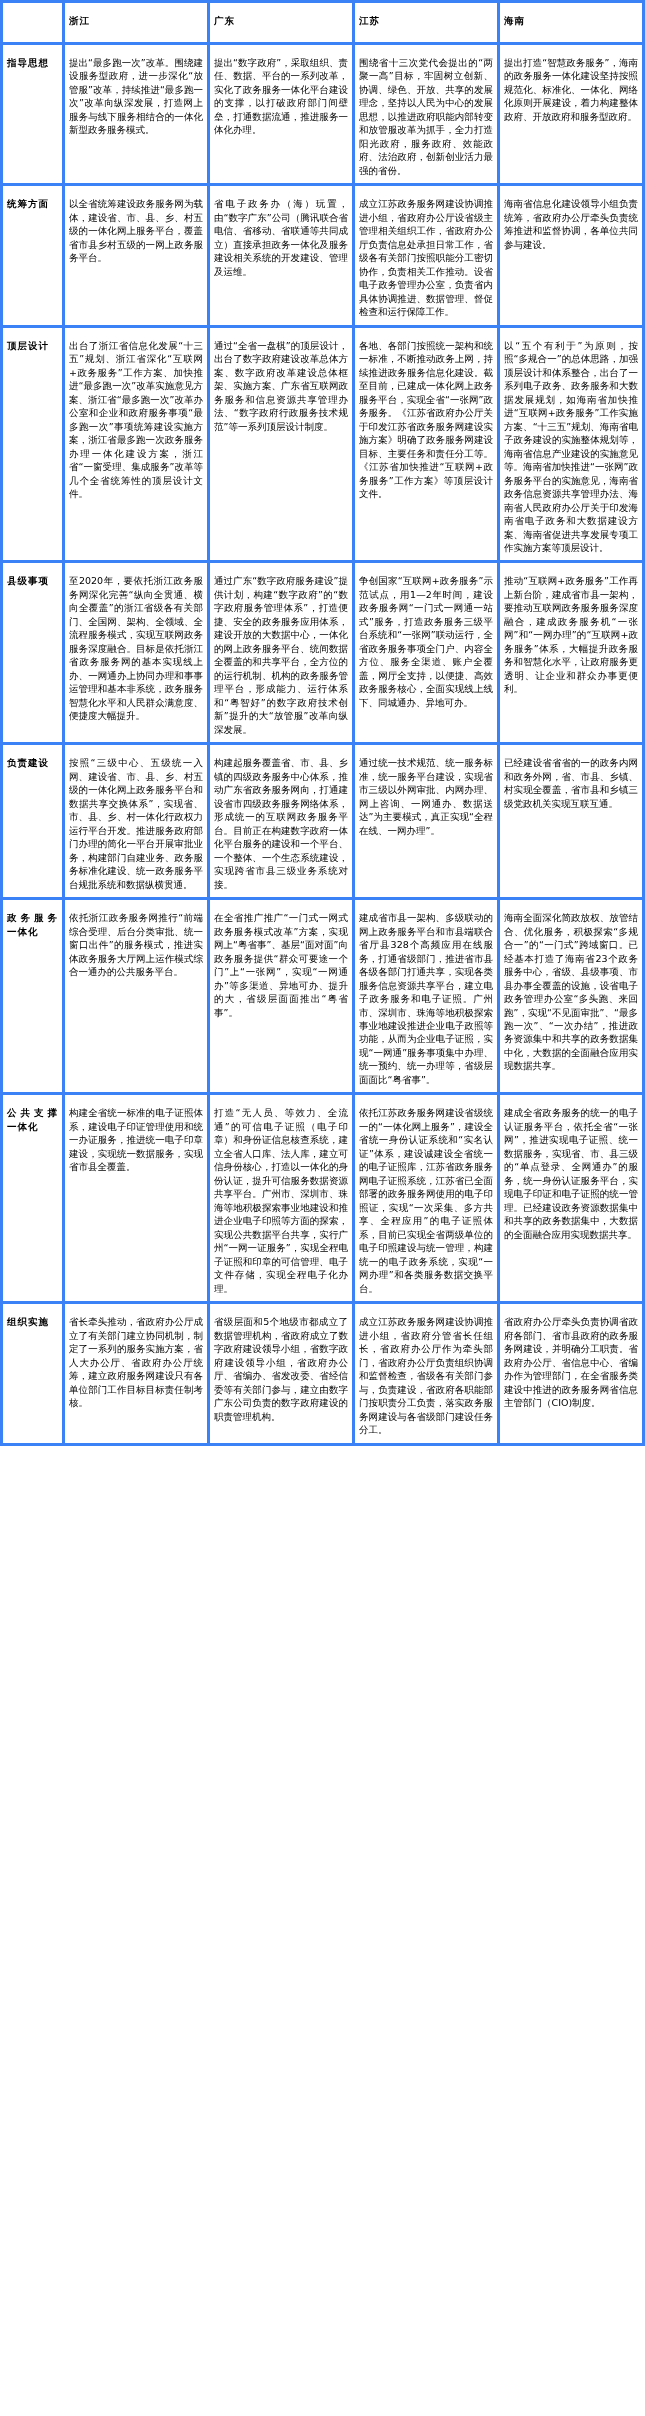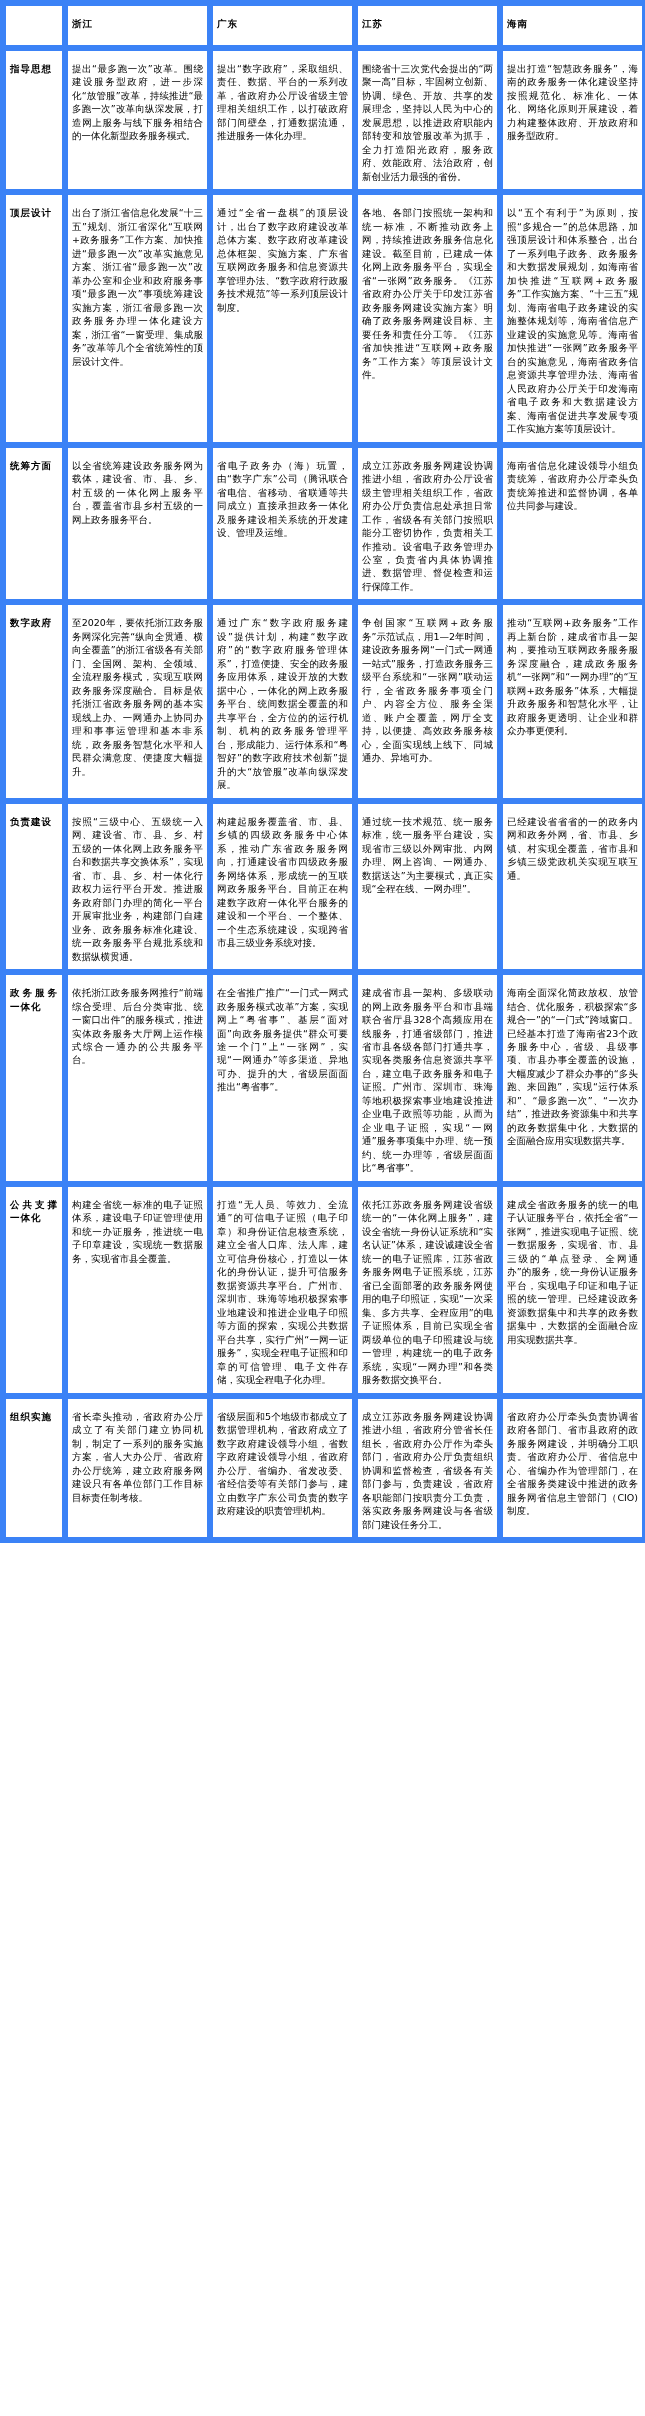"浙江" table.matrix td, table.matrix th { border: 6px solid #3b82f6 -> 3px solid #3b82f6 }
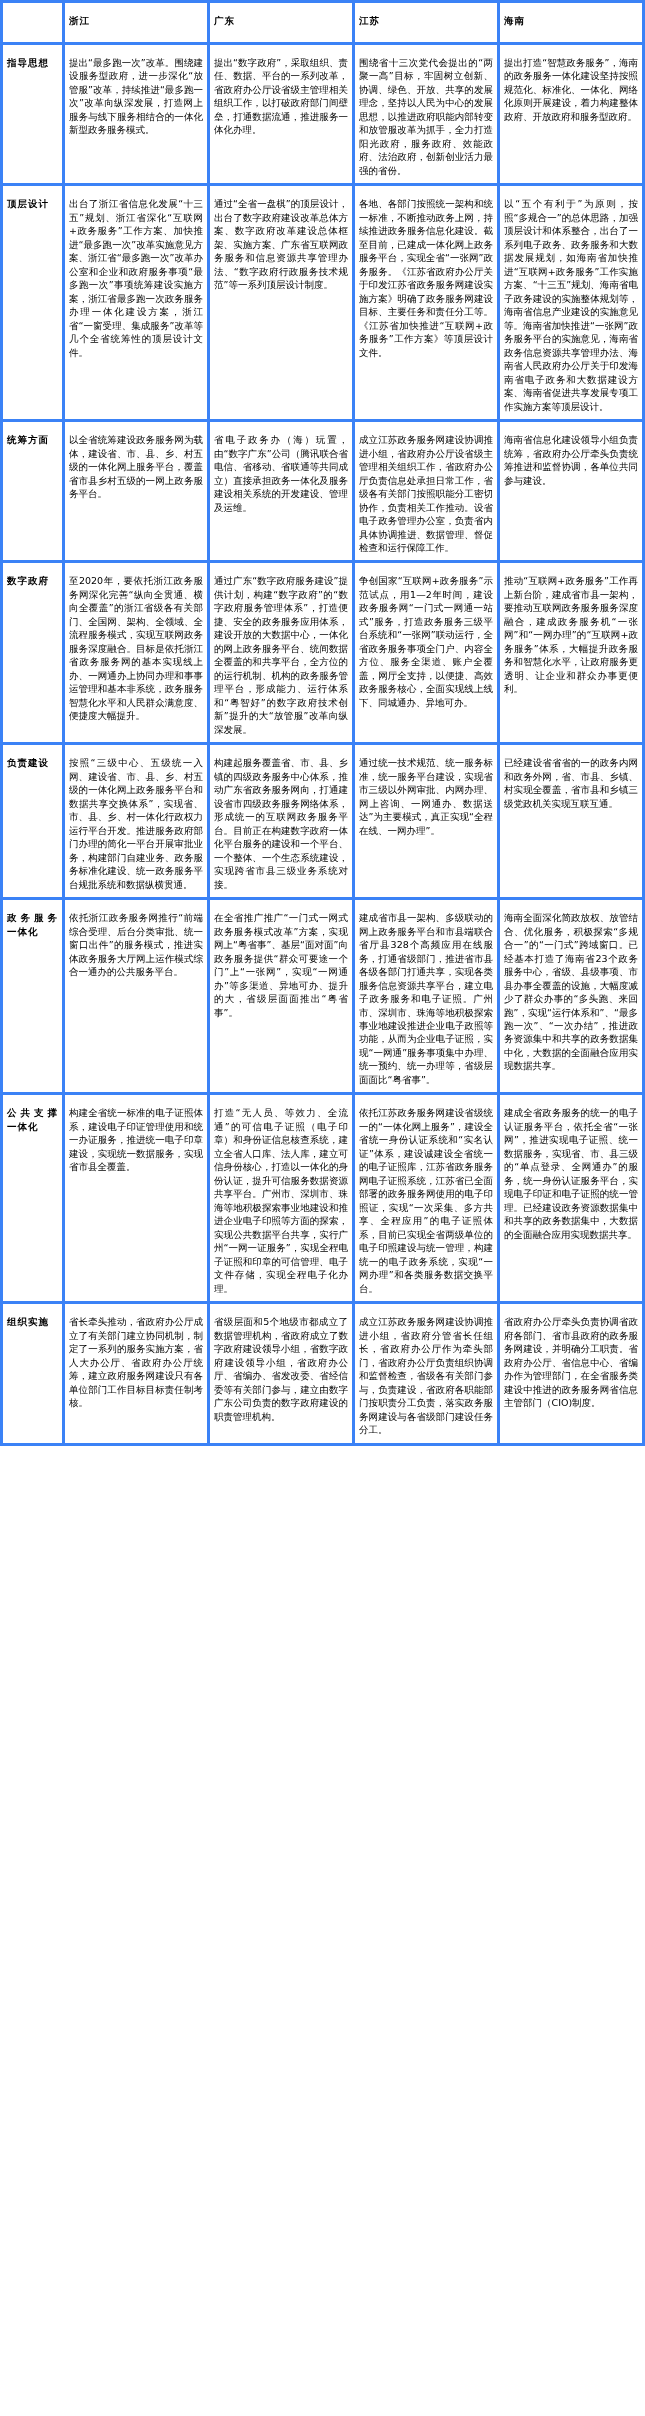"提出“数字政府”，采取组织、责任、数据、平台的一系列改革，省政府办公厅设省级主管" td { text: 省政府办公厅设省级主管理相关组织工作 -> 实化了政务服务一体化平台建设的支撑 }
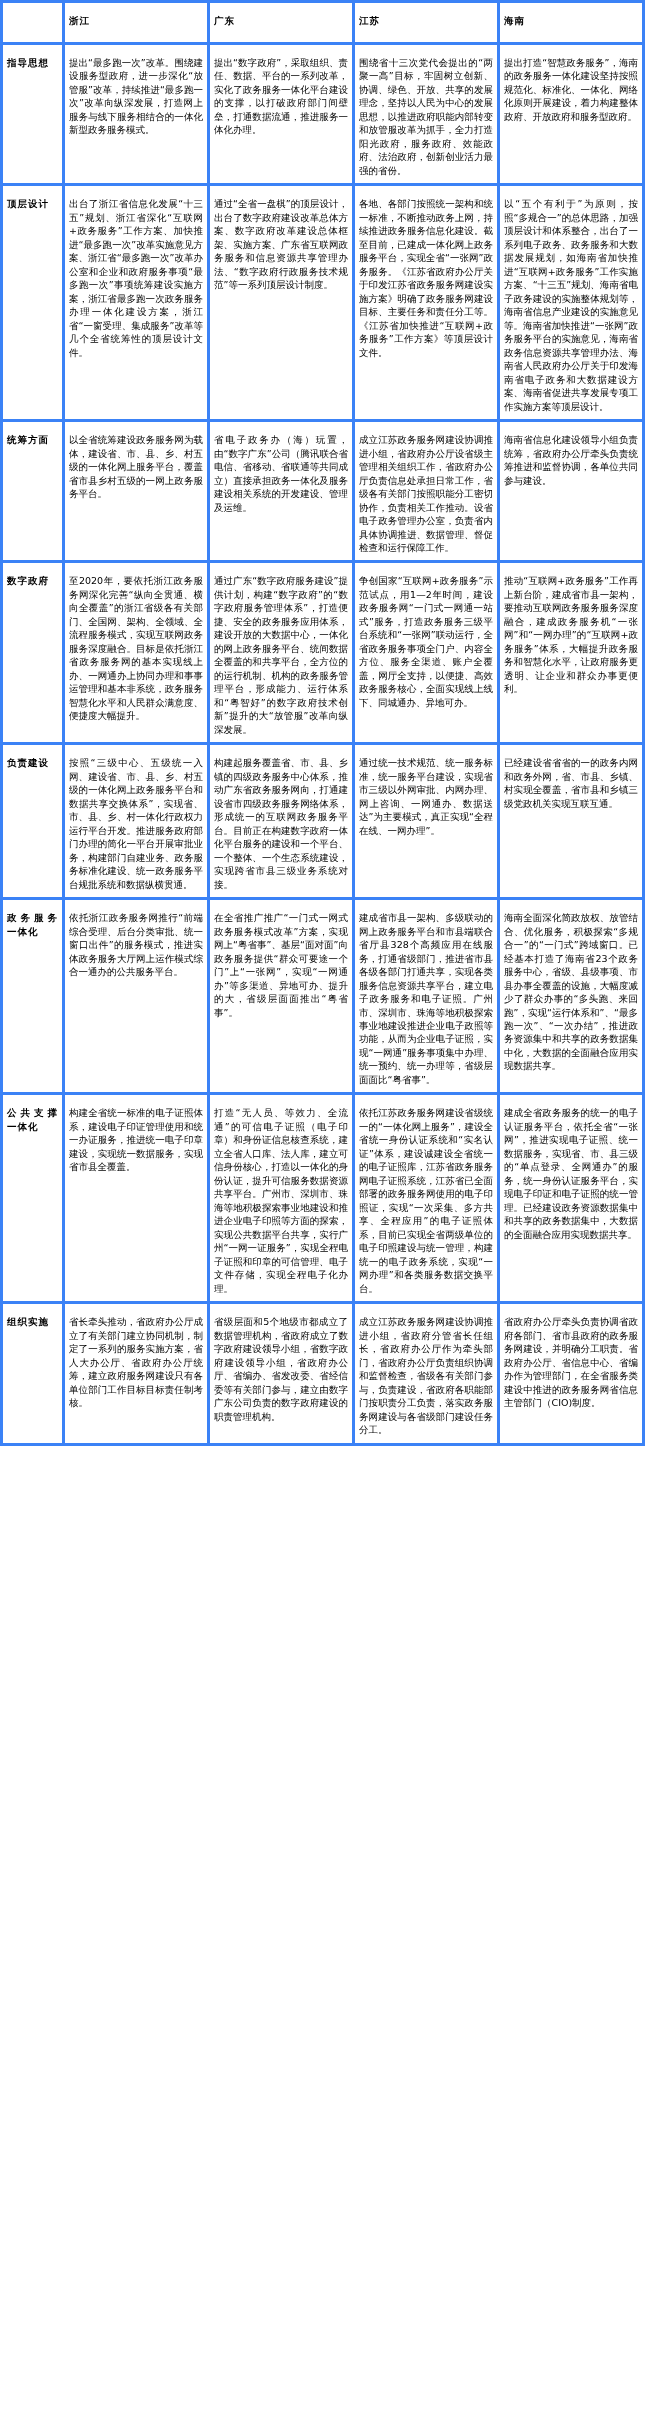"顶层设计" tr { order: before "统筹方面" -> after "统筹方面" }
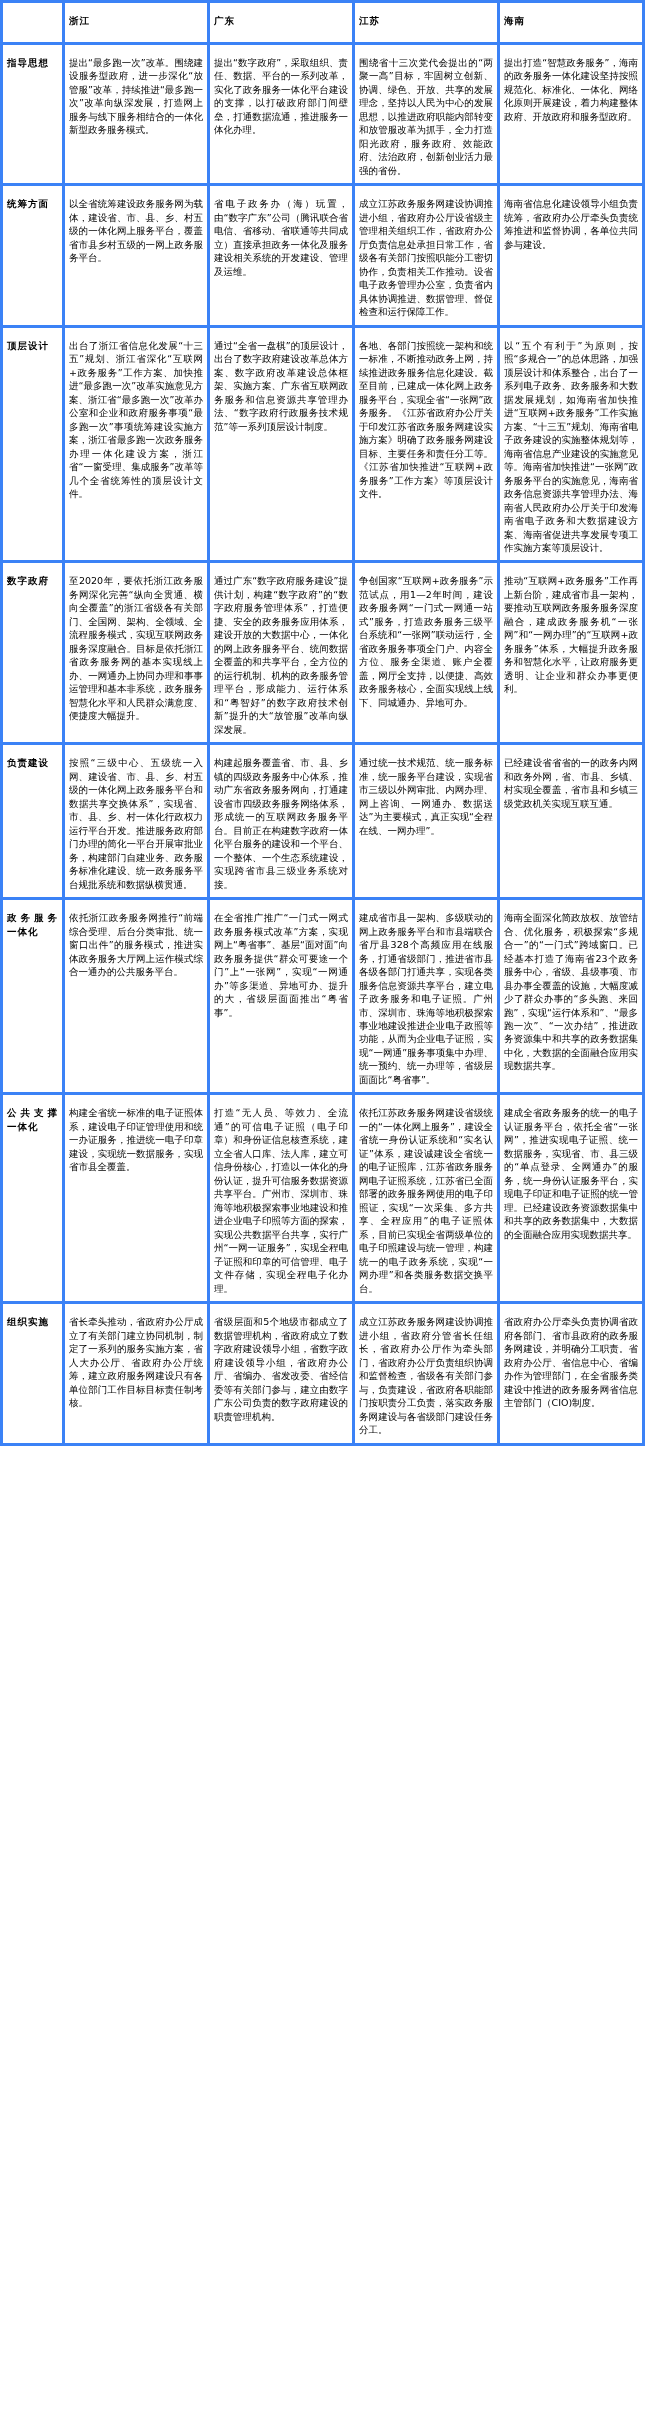"数字政府" td.row-head { text: 数字政府 -> 县级事项 }
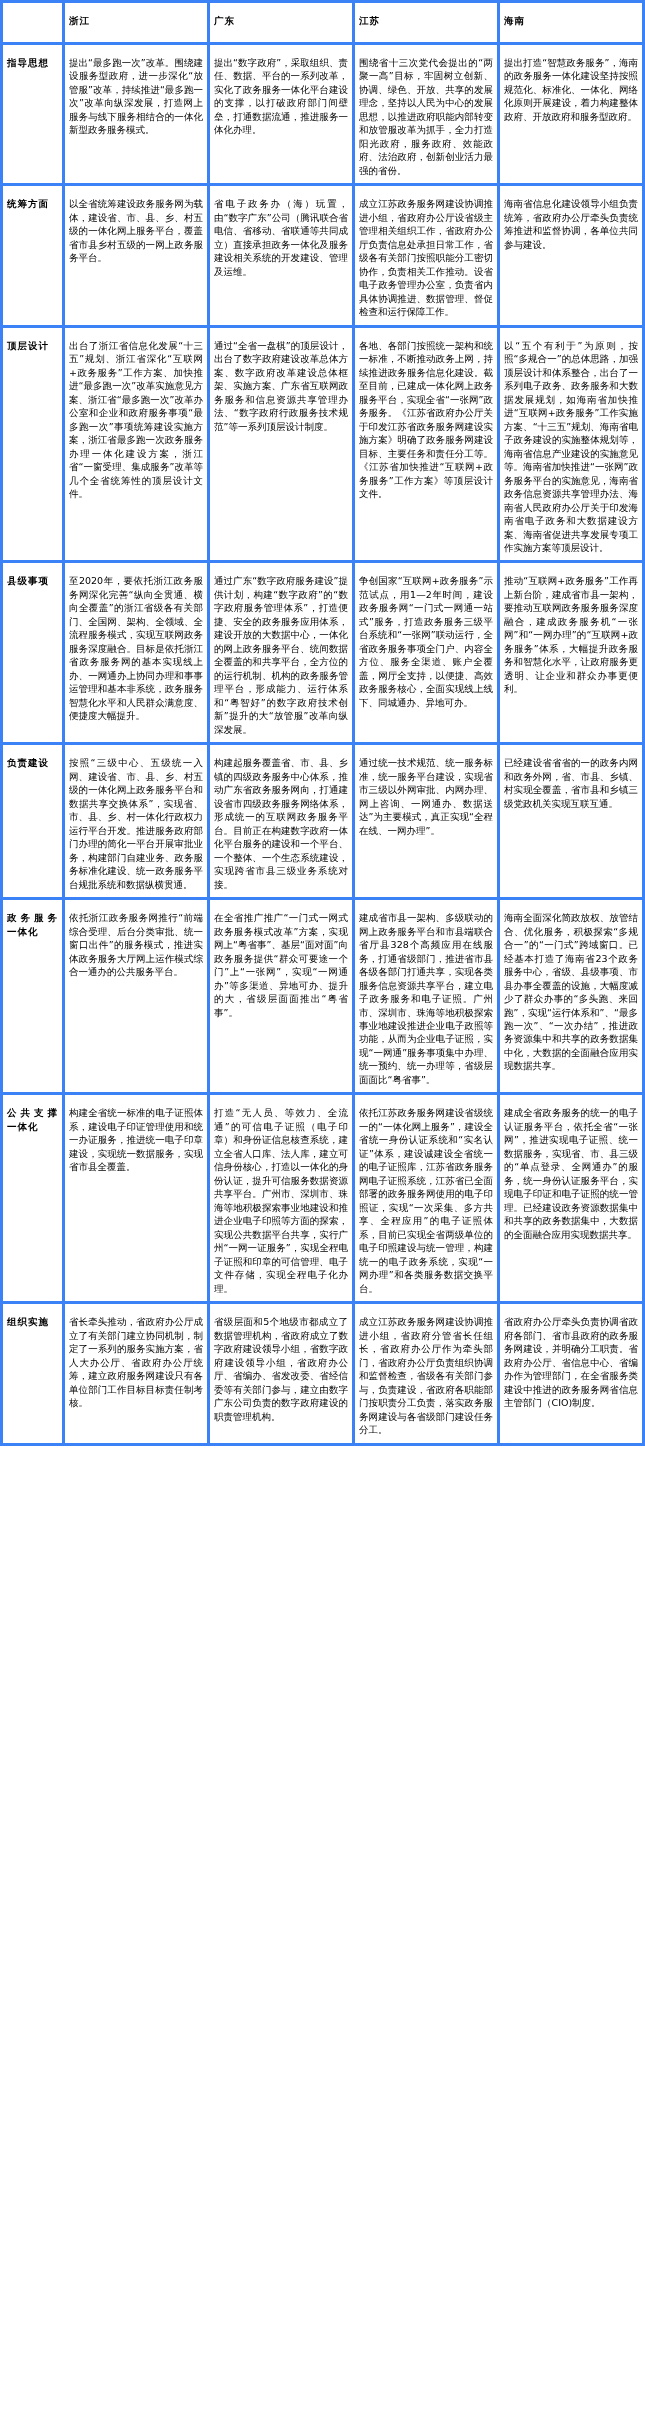"海南全面深化简政放权、放管结合、优化服务，积极探索“多规合一”的“一门式”跨域窗" td { text: 大幅度减少了群众办事的“多头跑、来回跑”，实现“运行体系和 -> 设省电子政务管理办公室“多头跑、来回跑”，实现“不见面审批 }
